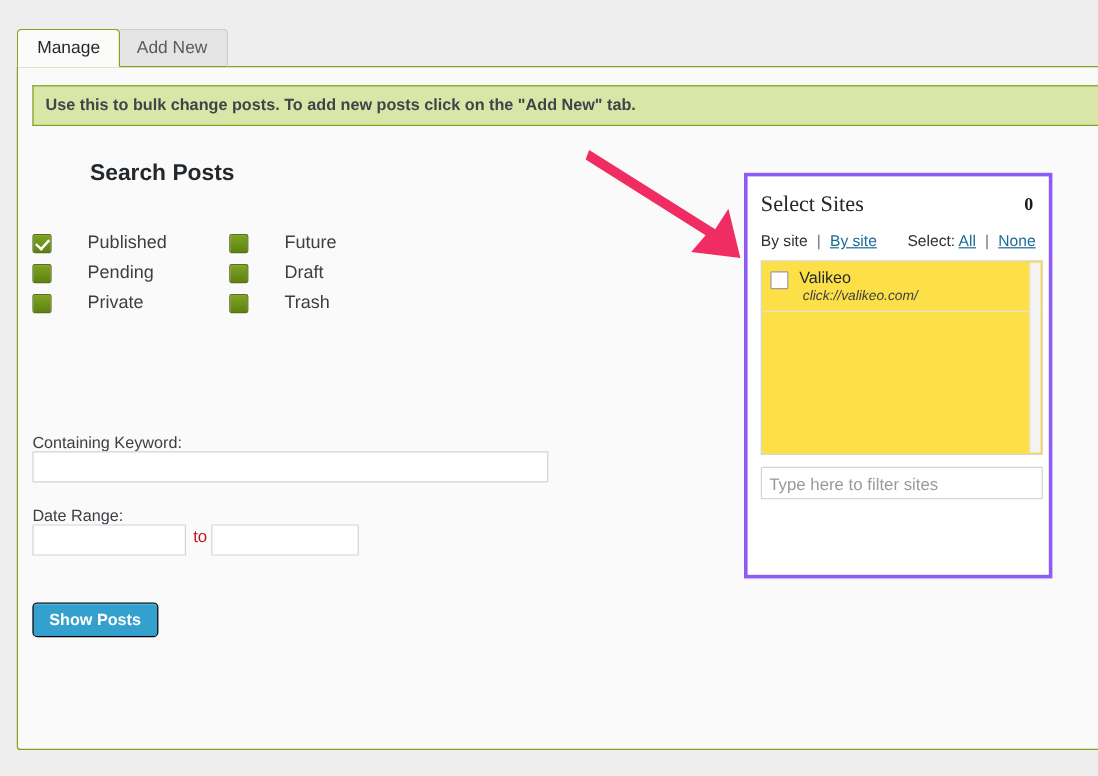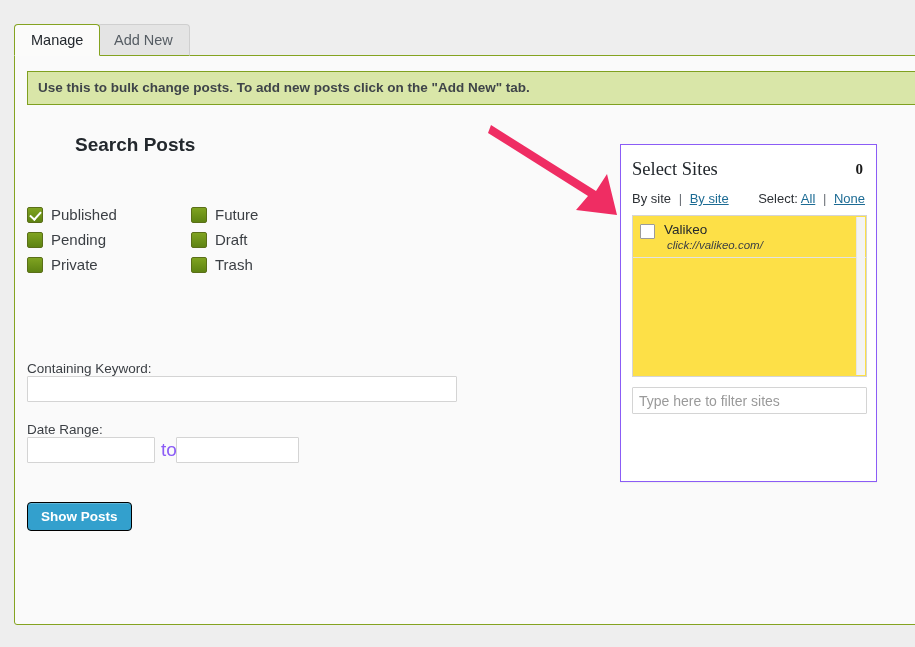"Select Sites" #select-sites-box { border: 1px solid #8b5cf6 -> 3px solid #8b5cf6 }
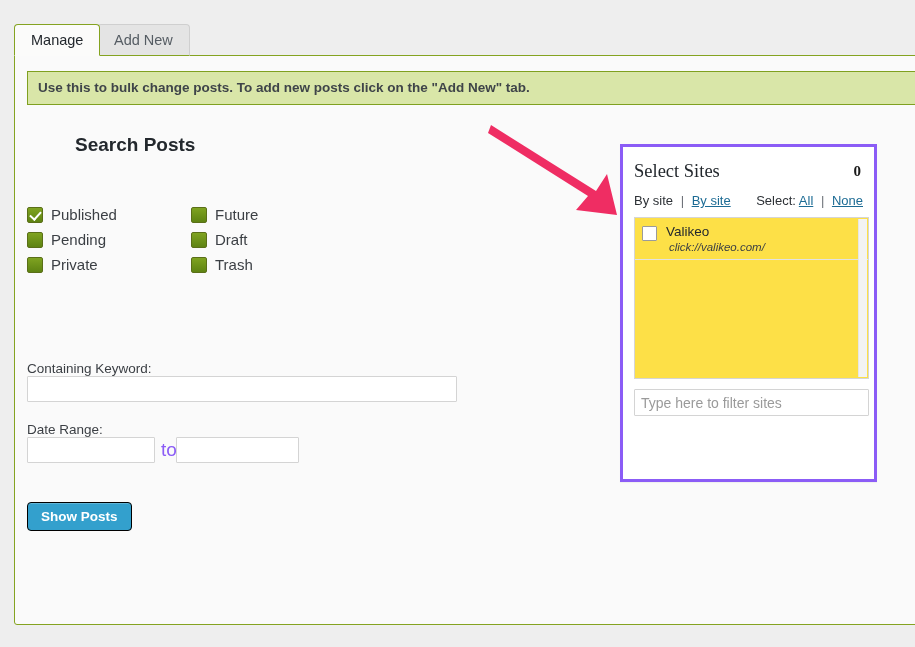"Published" .status-item { gap: none -> 22px; top: 12px -> 0 }
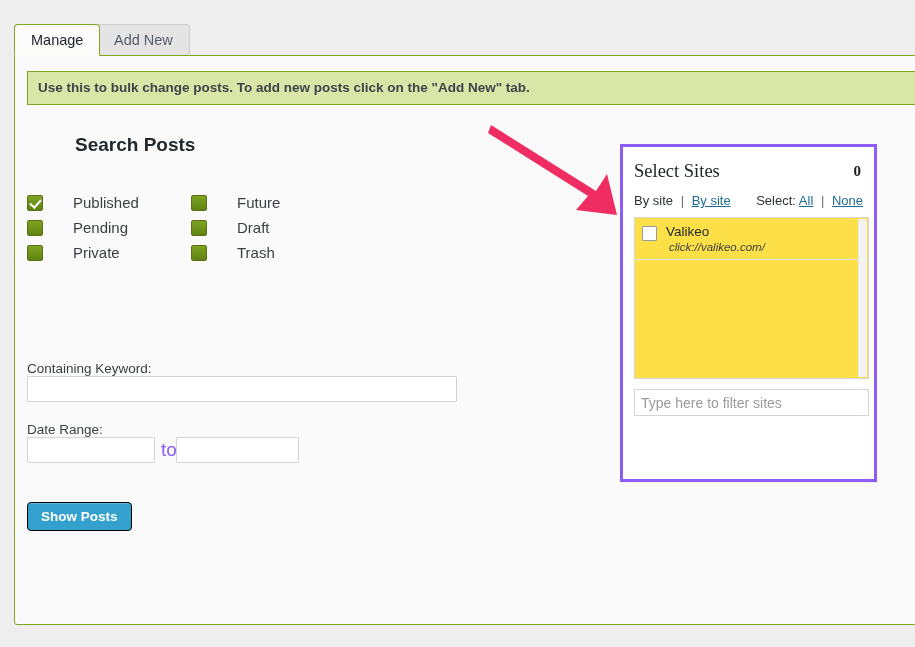"to" #date-to-text { color: #8b5cf6 -> #b91c1c; font-size: 19px -> 14px }
